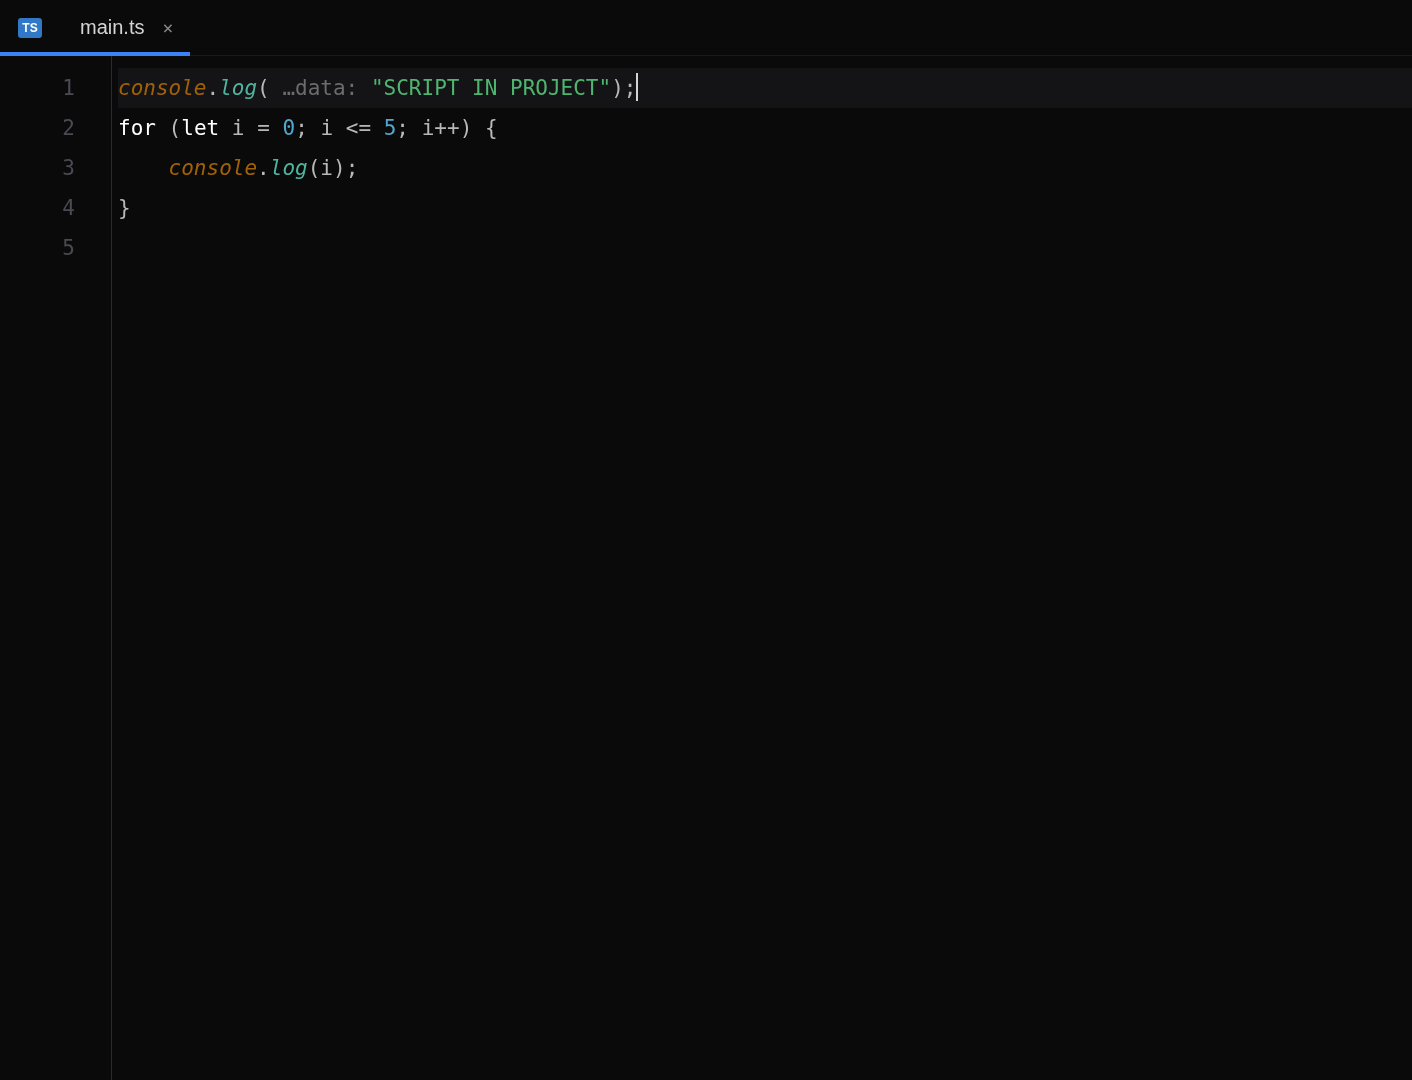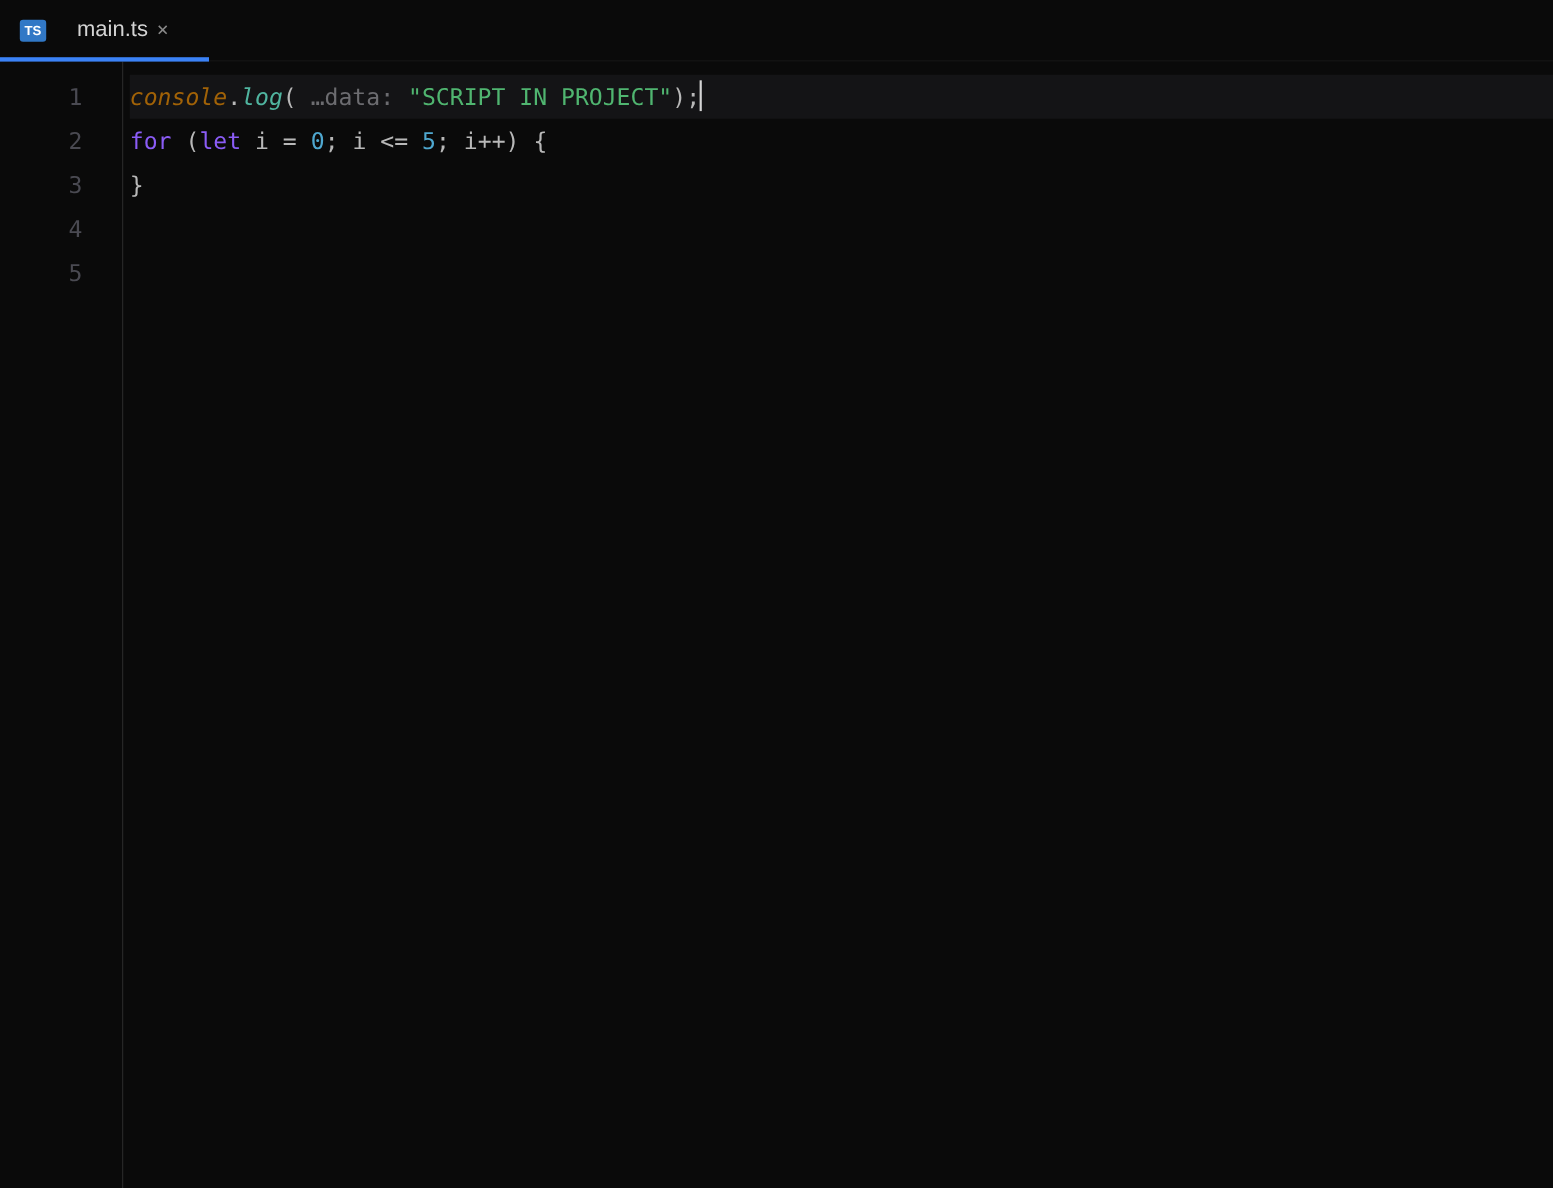"TS" .tab { gap: 0 -> 10px }
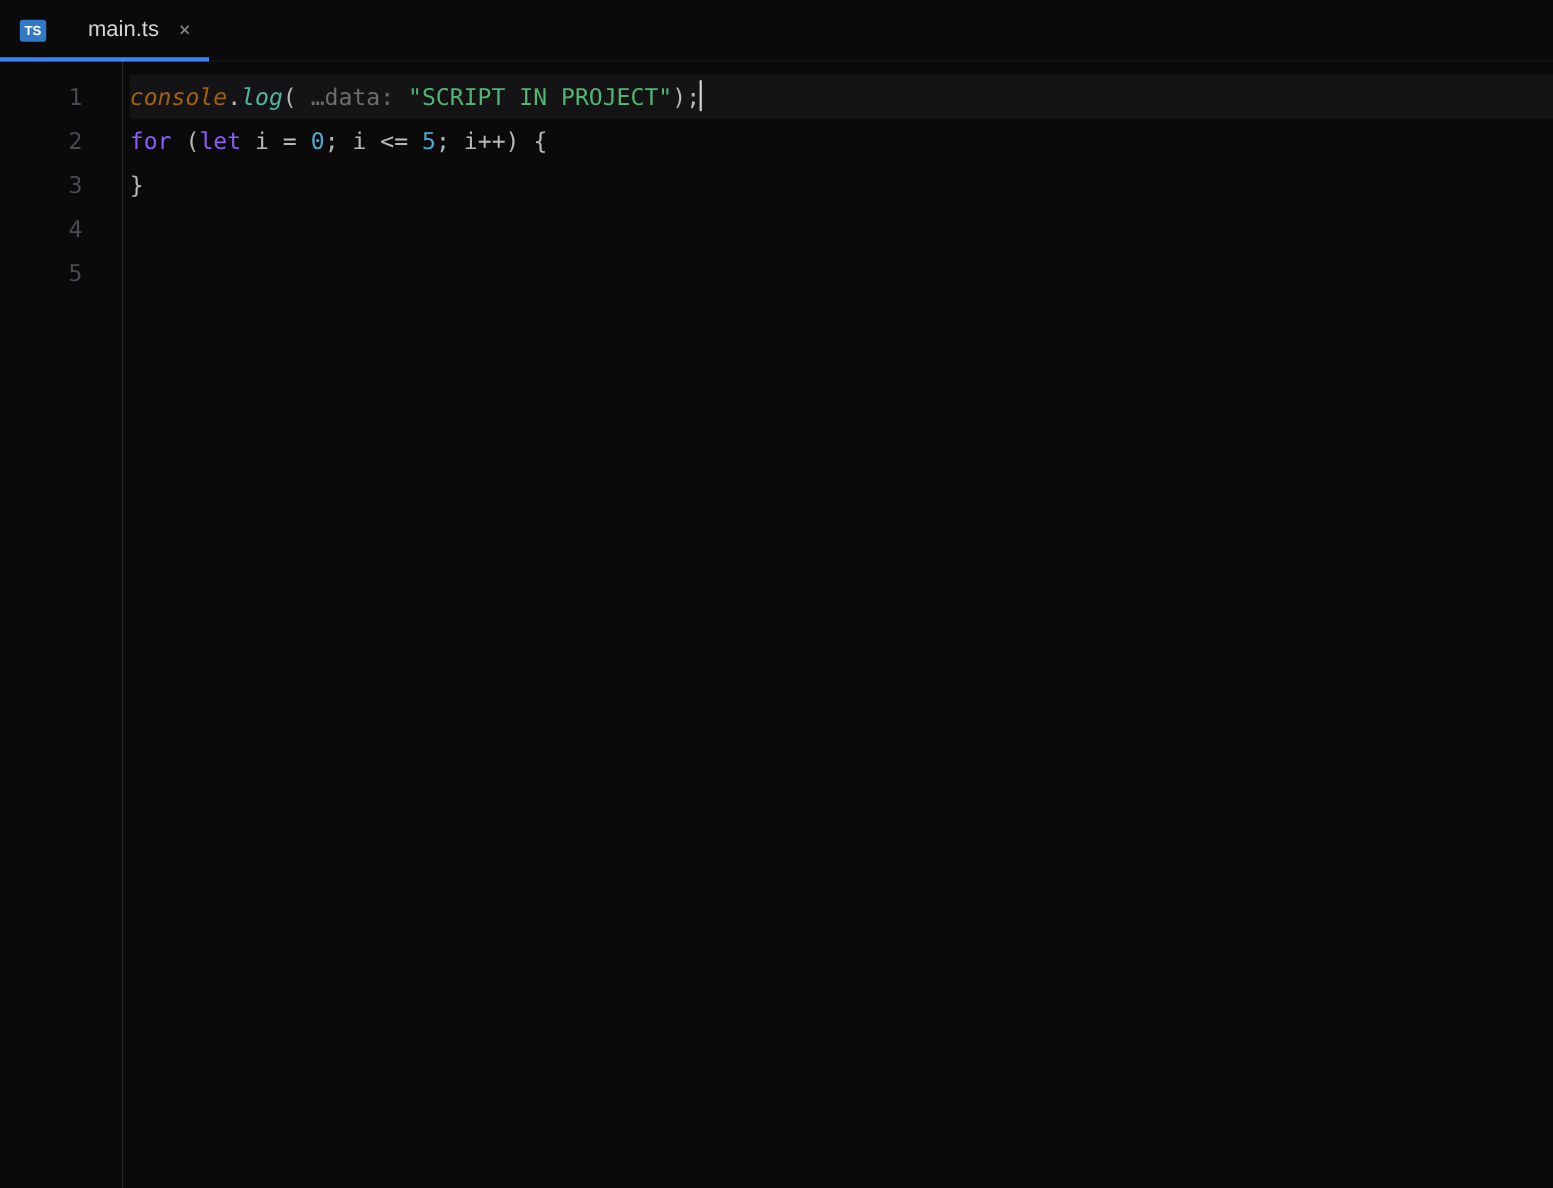"for" .tok-keyword { color: #8b5cf6 -> #ffffff }
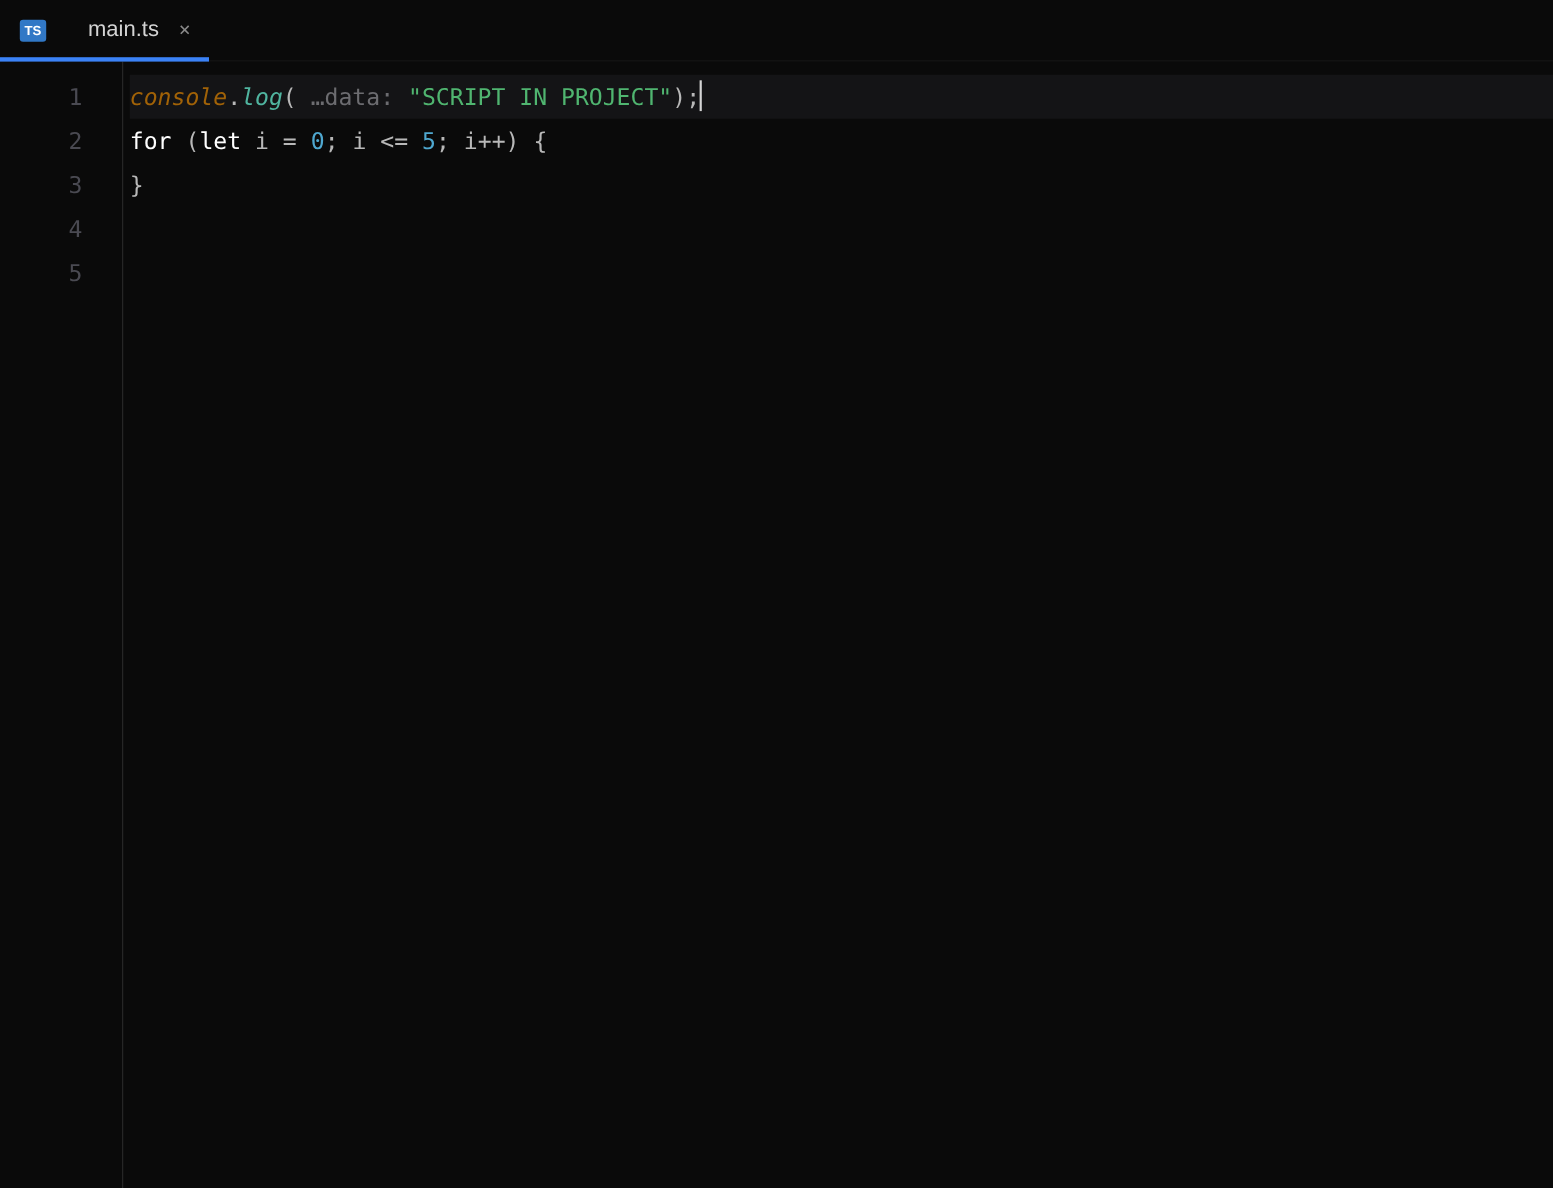"console.log(i);" div.code-line { html: none -> <div><span> </span><span>console</span><span>.</span><span>log</span><span>(</span><span>i</span><span>)</span><span>;</span></div> }
